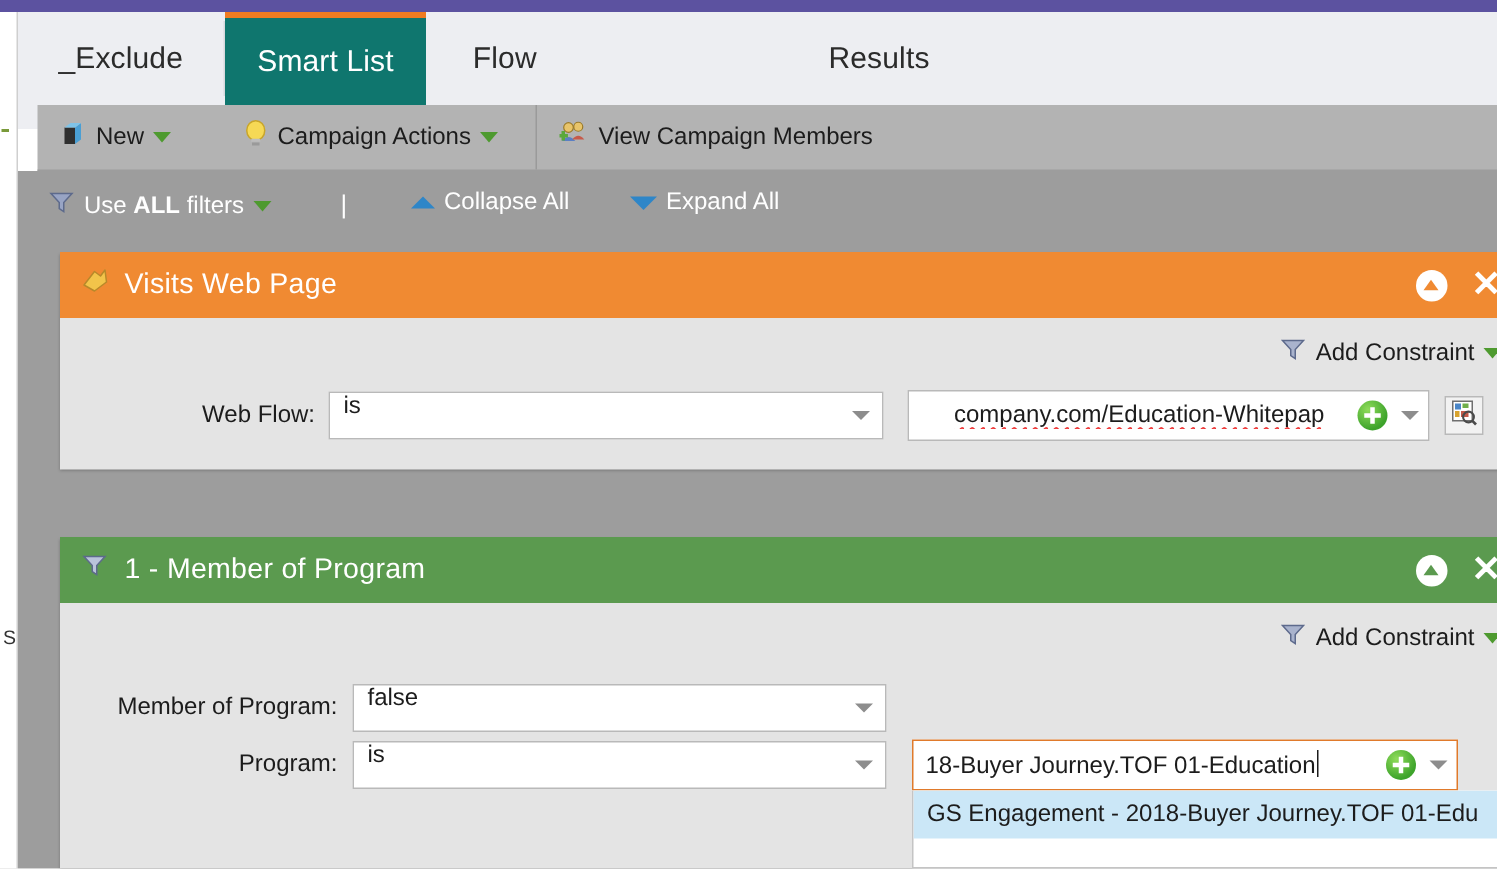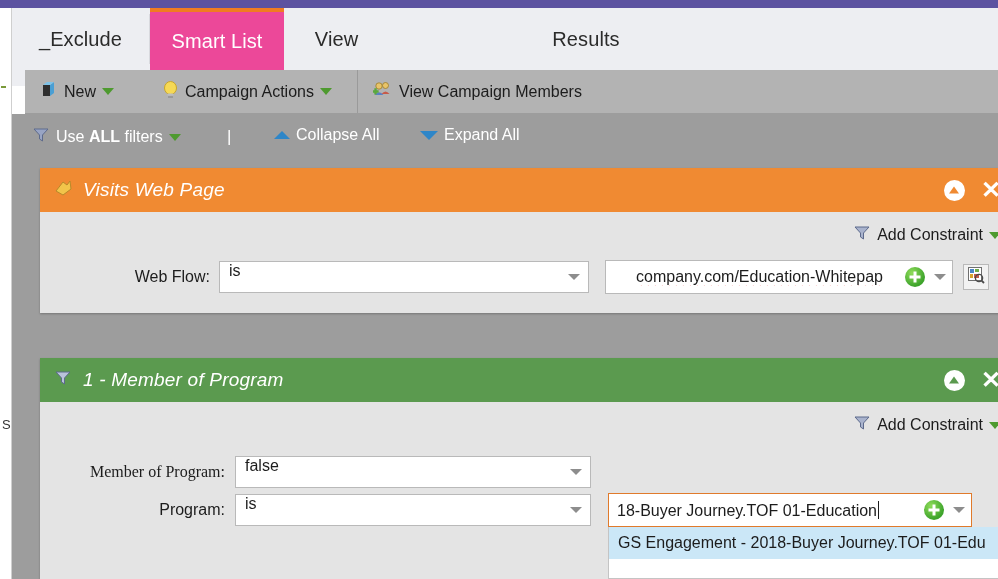"Smart List" .tab.active { background: #ec4899 -> #0f766e }
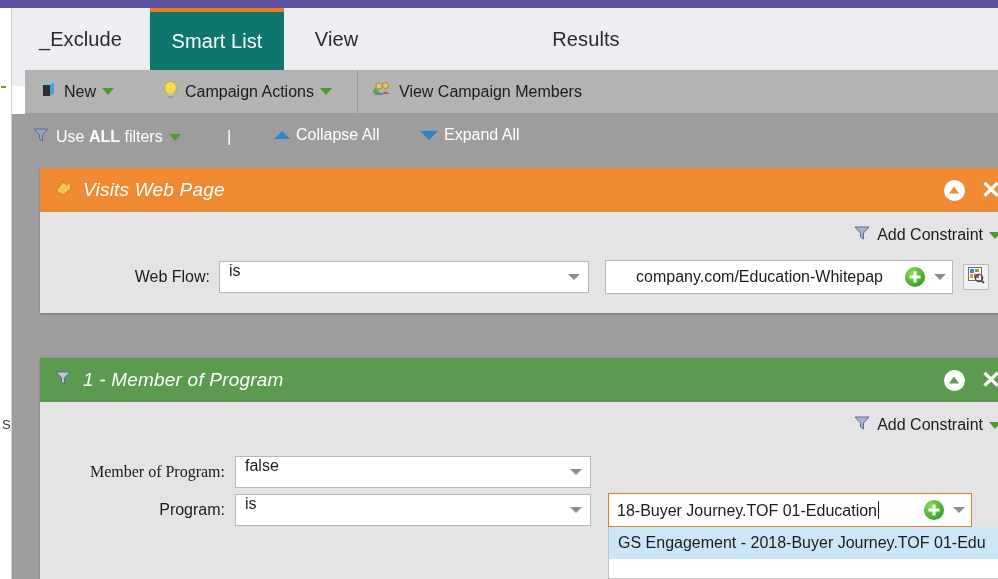"View" span { text: View -> Flow }
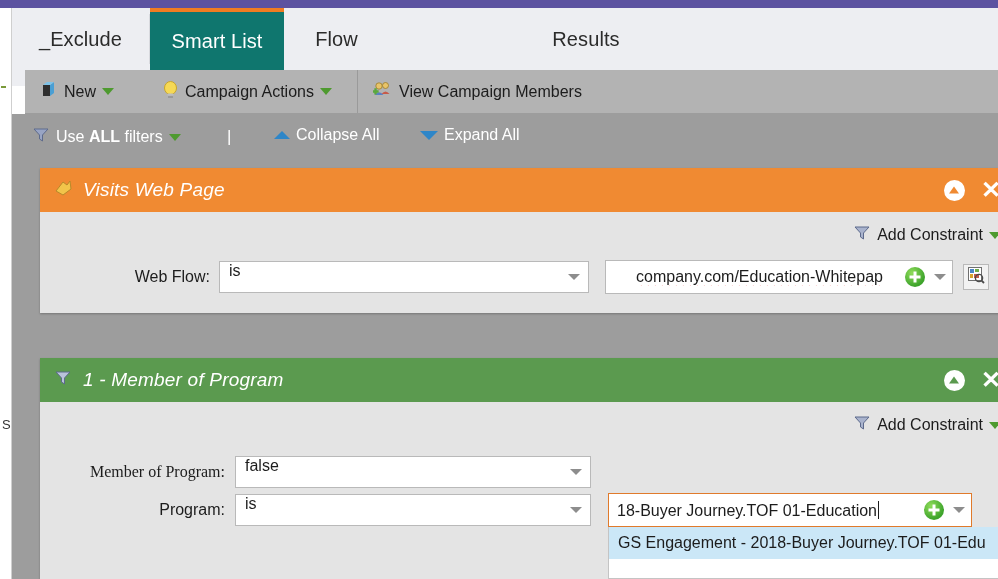"Visits Web Page" .card-head-title { font-style: italic -> none }
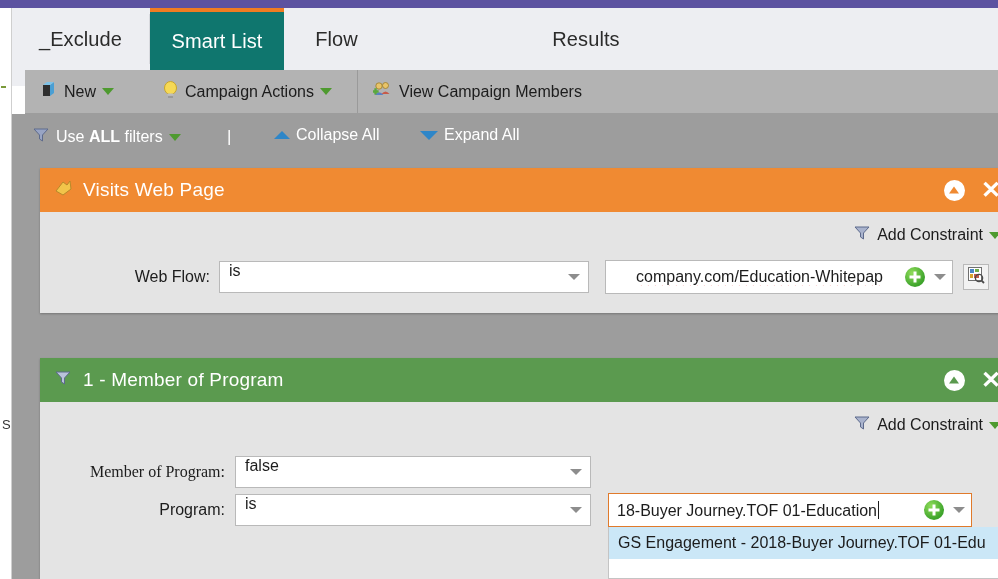"Member of Program:" div.field-label { font-family: Liberation Serif, serif -> none }
